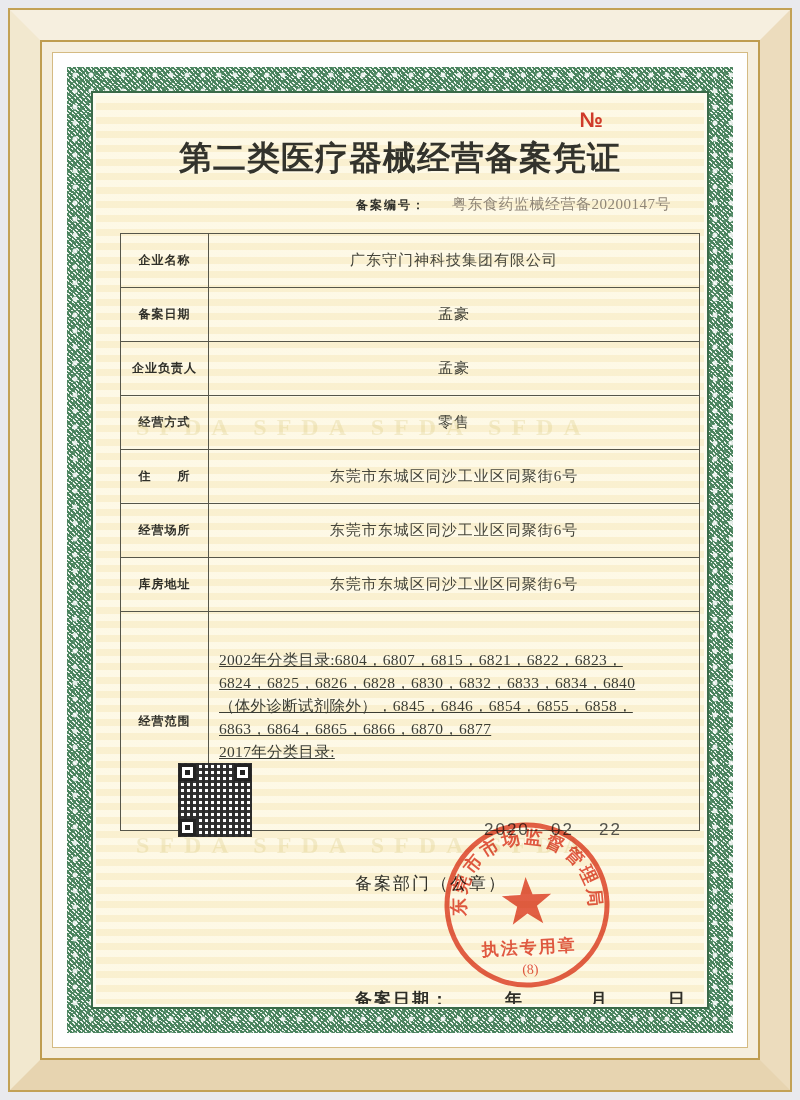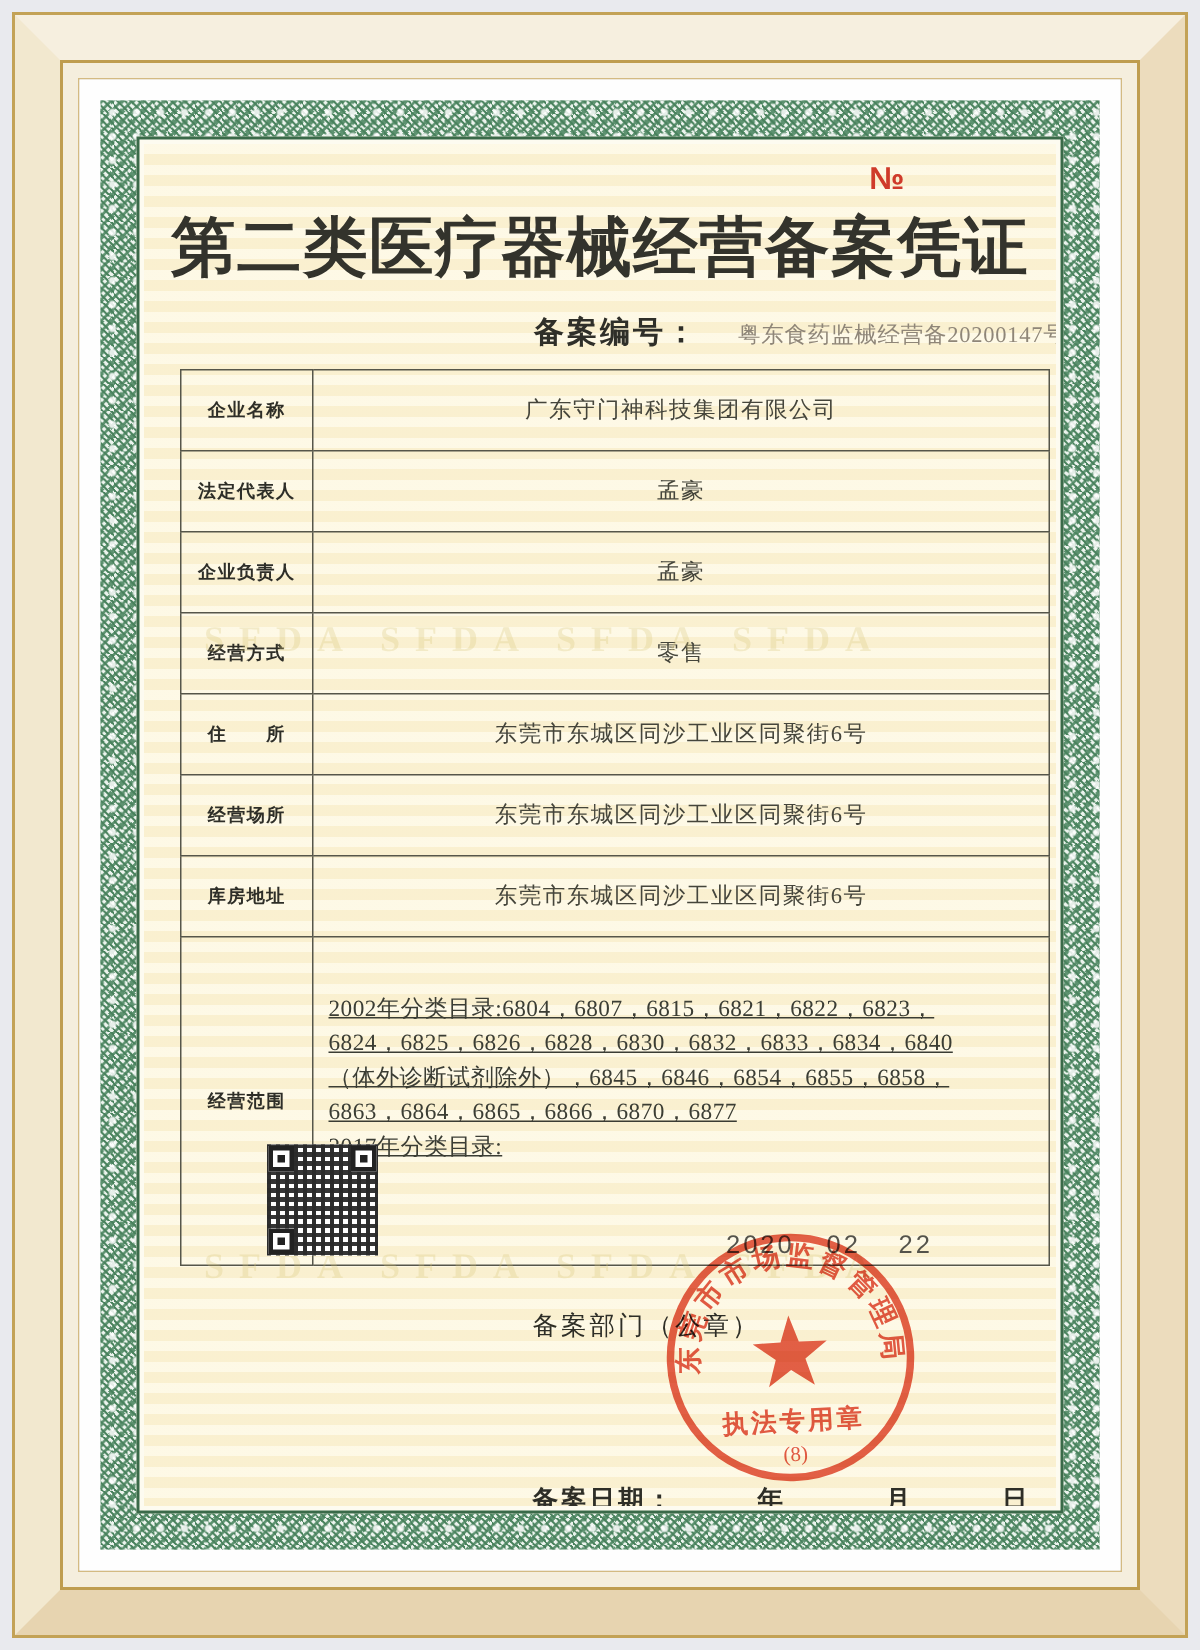"第二类医疗器械经营备案凭证" .cert-title { font-size: 43px -> 33px }
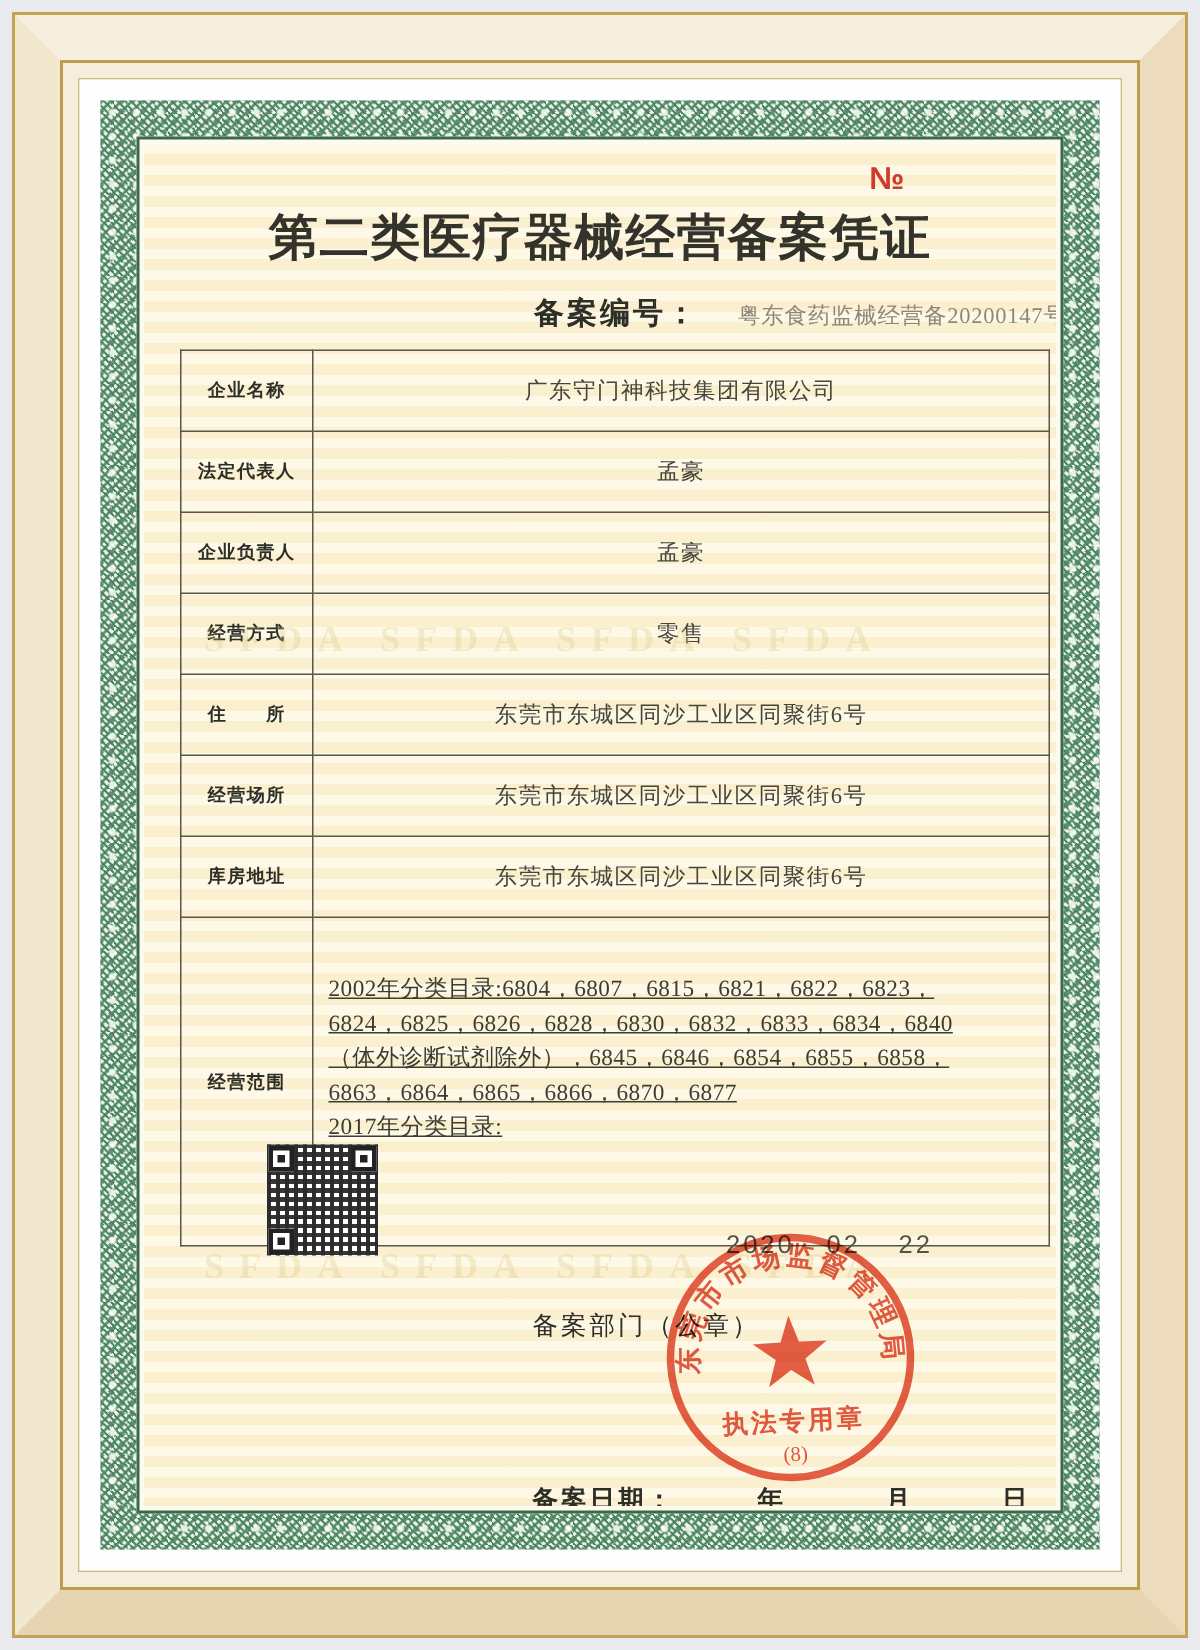"备案编号：" .filing-label { font-size: 20px -> 12px }
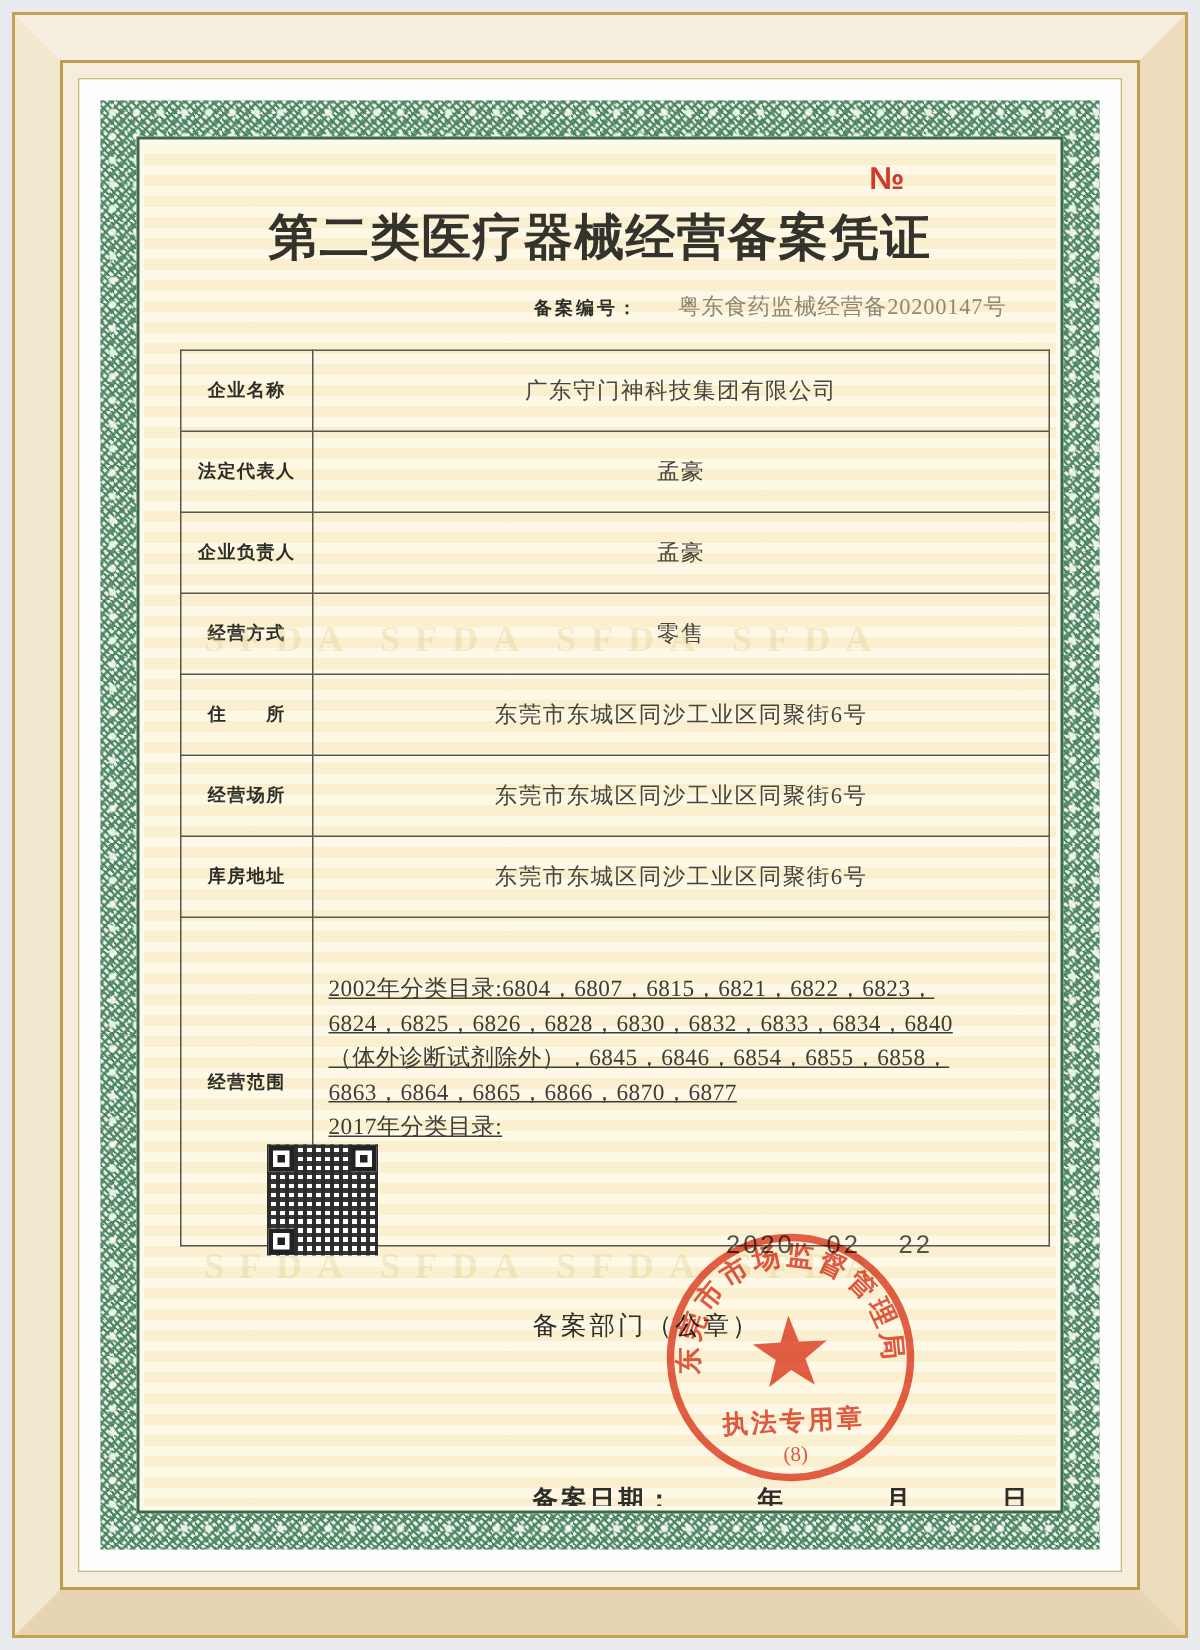"法定代表人" td.t-label { text: 法定代表人 -> 备案日期 }
